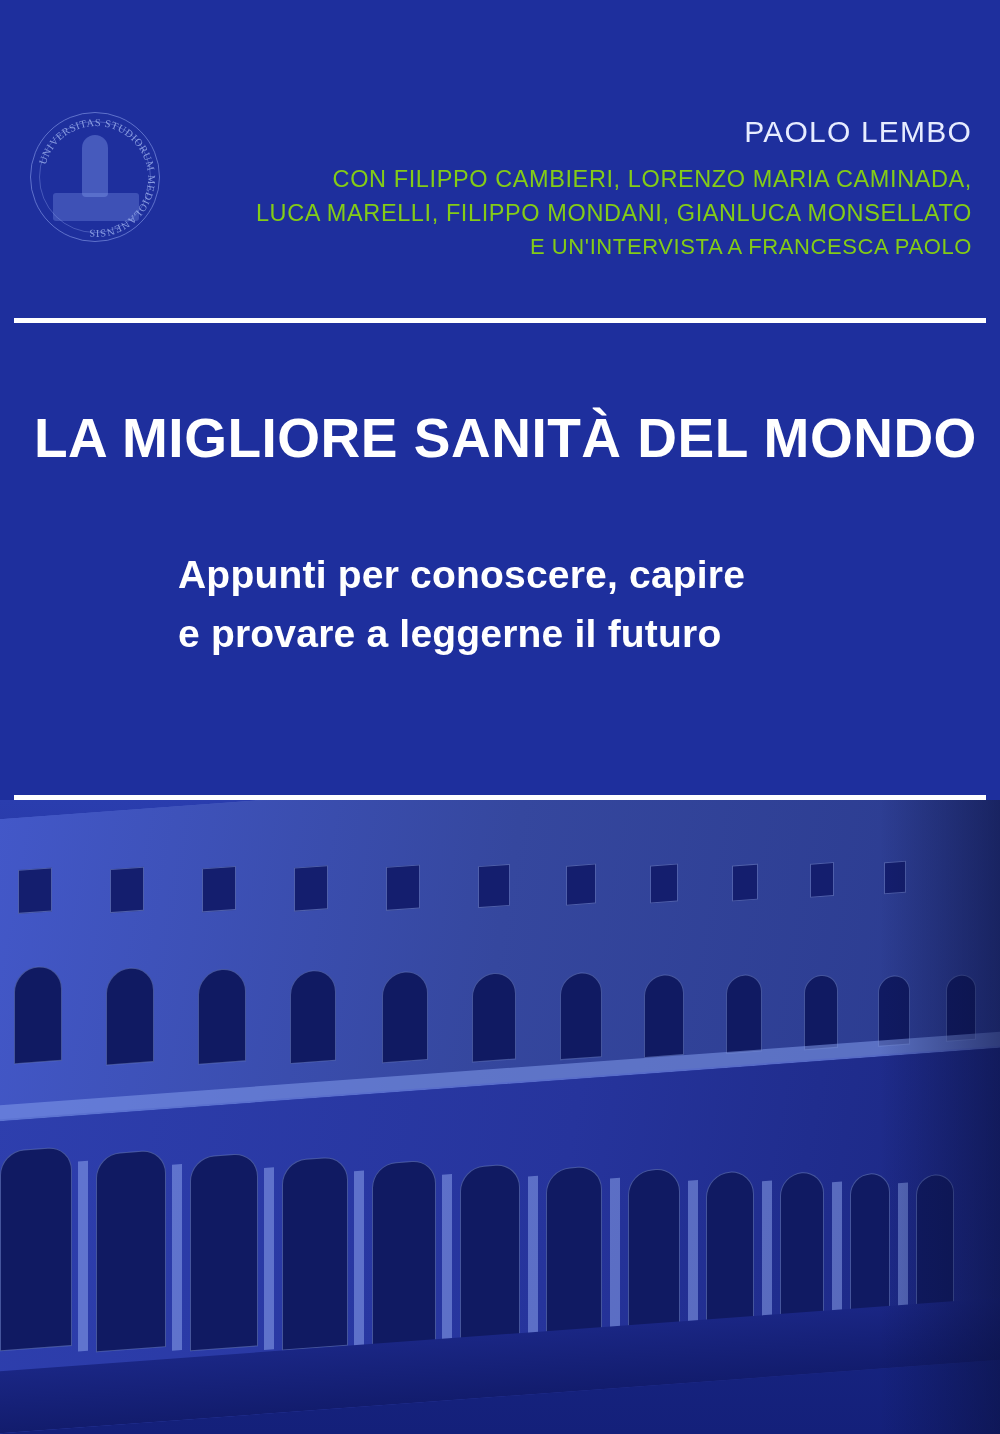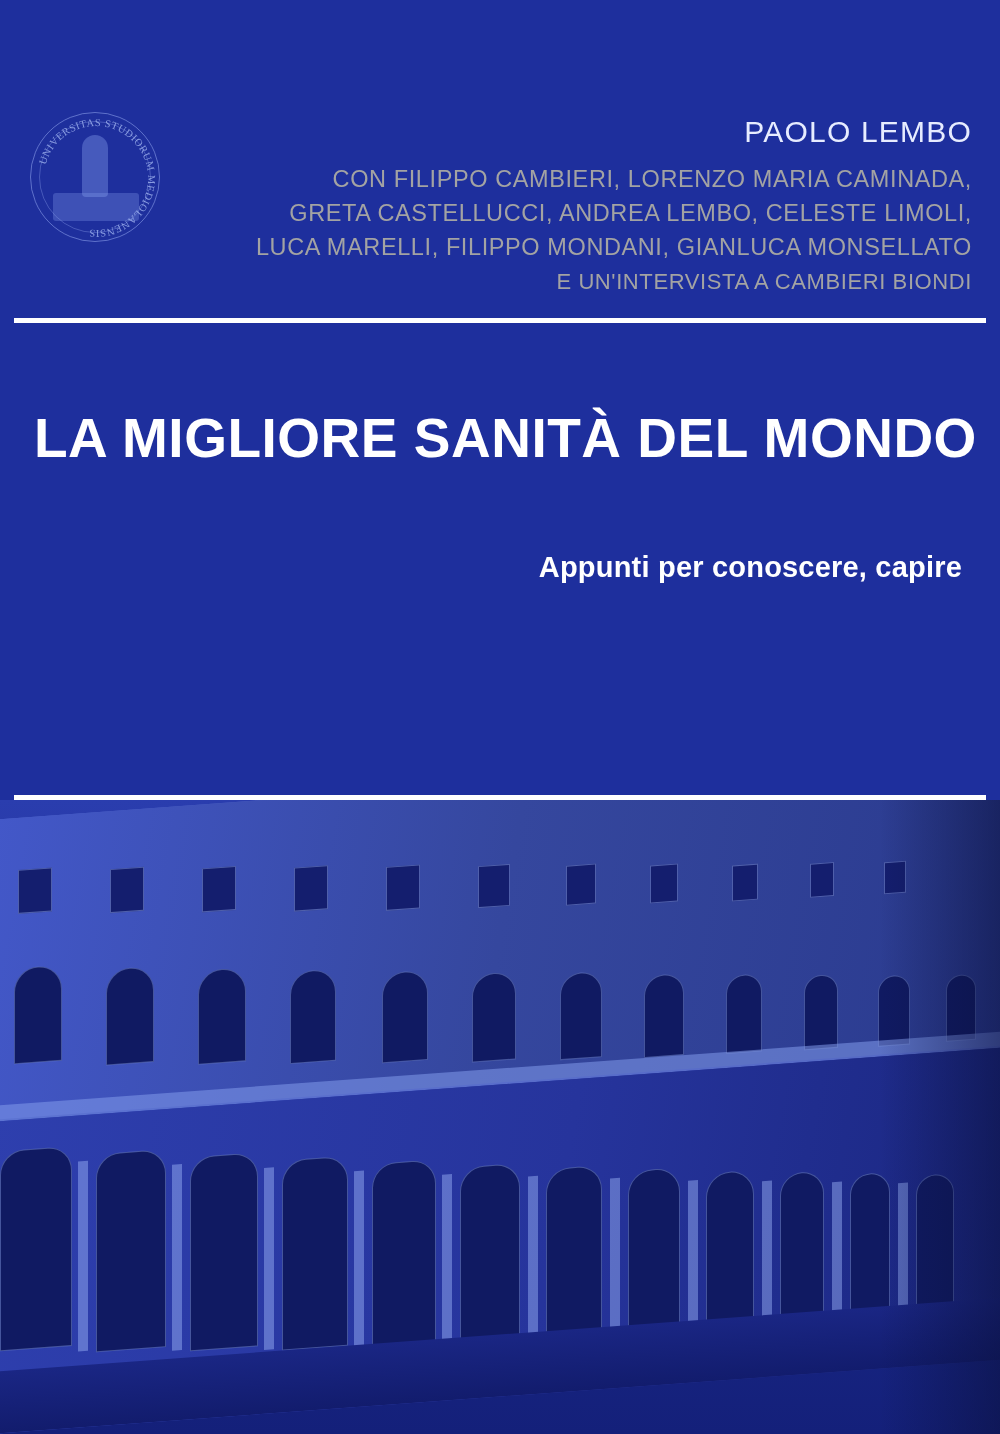"CON FILIPPO CAMBIERI, LORENZO MARIA" .author-line { color: #a3a3a3 -> #84cc16 }
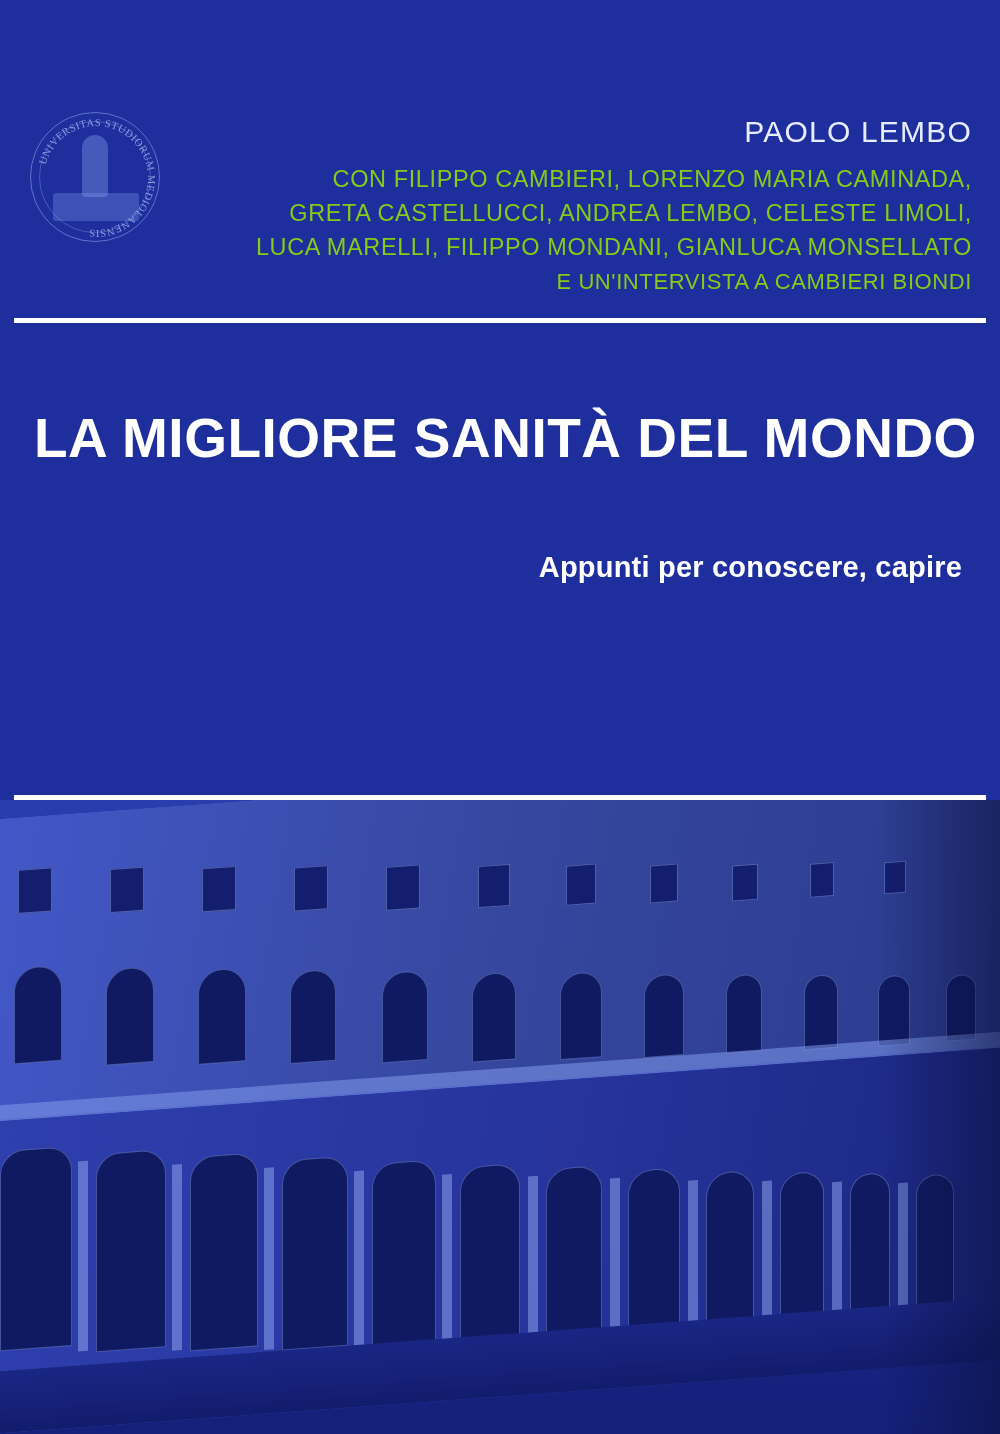"GRETA CASTELLUCCI, ANDREA LEMBO, CELESTE" div.author-line { html: <div>GRETA CASTELLUCCI, ANDREA LEMBO, CELESTE LIMOLI,</div> -> none }
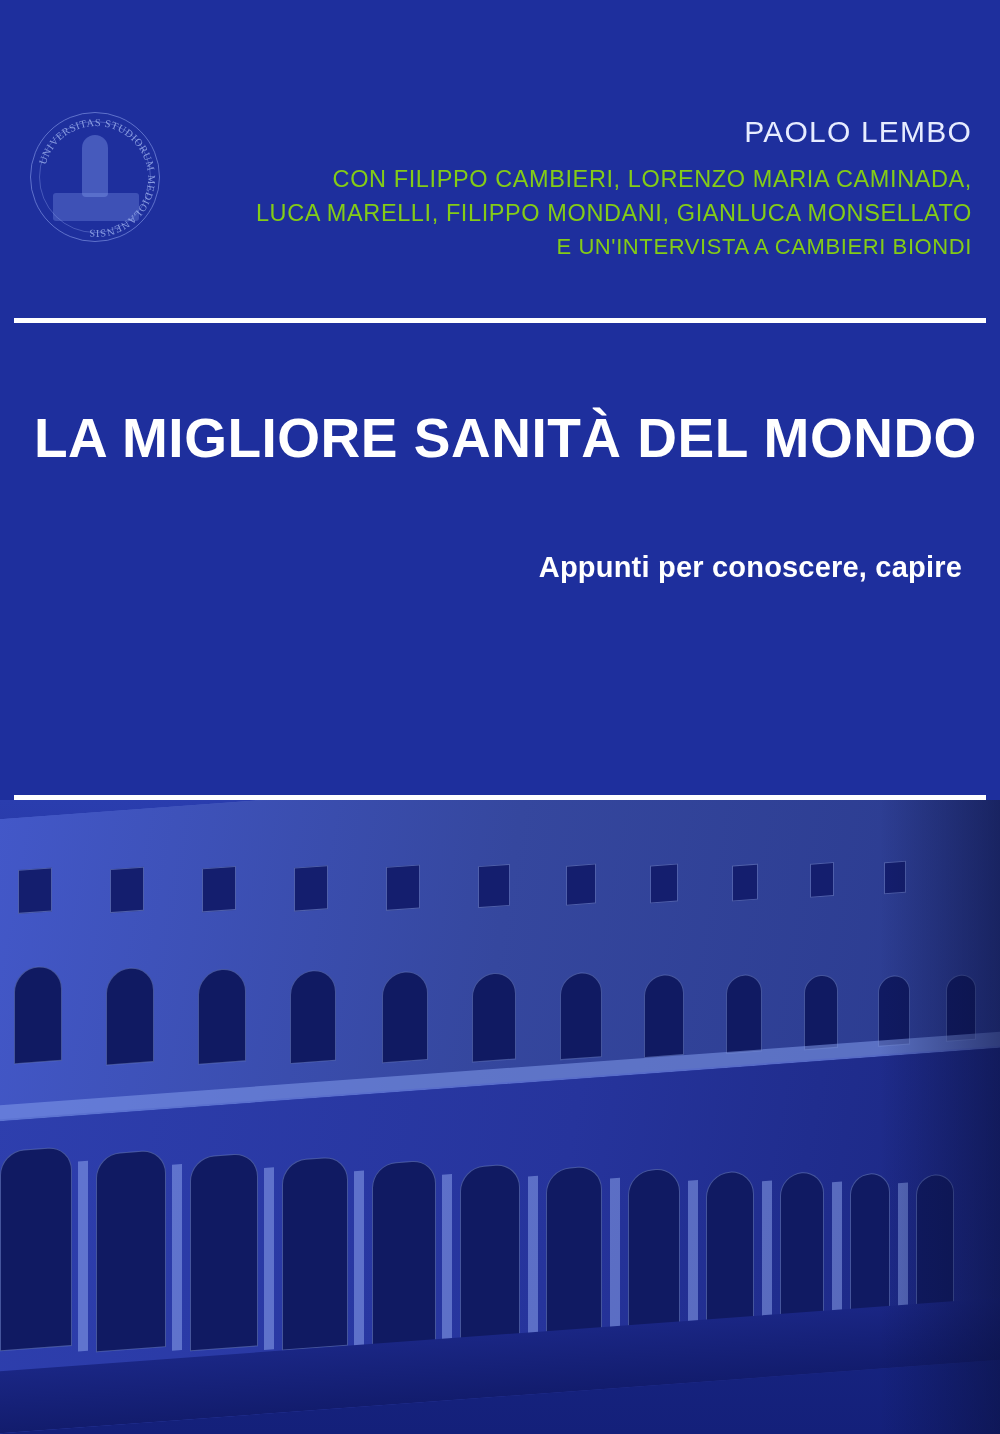"E UN'INTERVISTA A CAMBIERI BIONDI" div.author-line { text: CAMBIERI BIONDI -> FRANCESCA PAOLO }
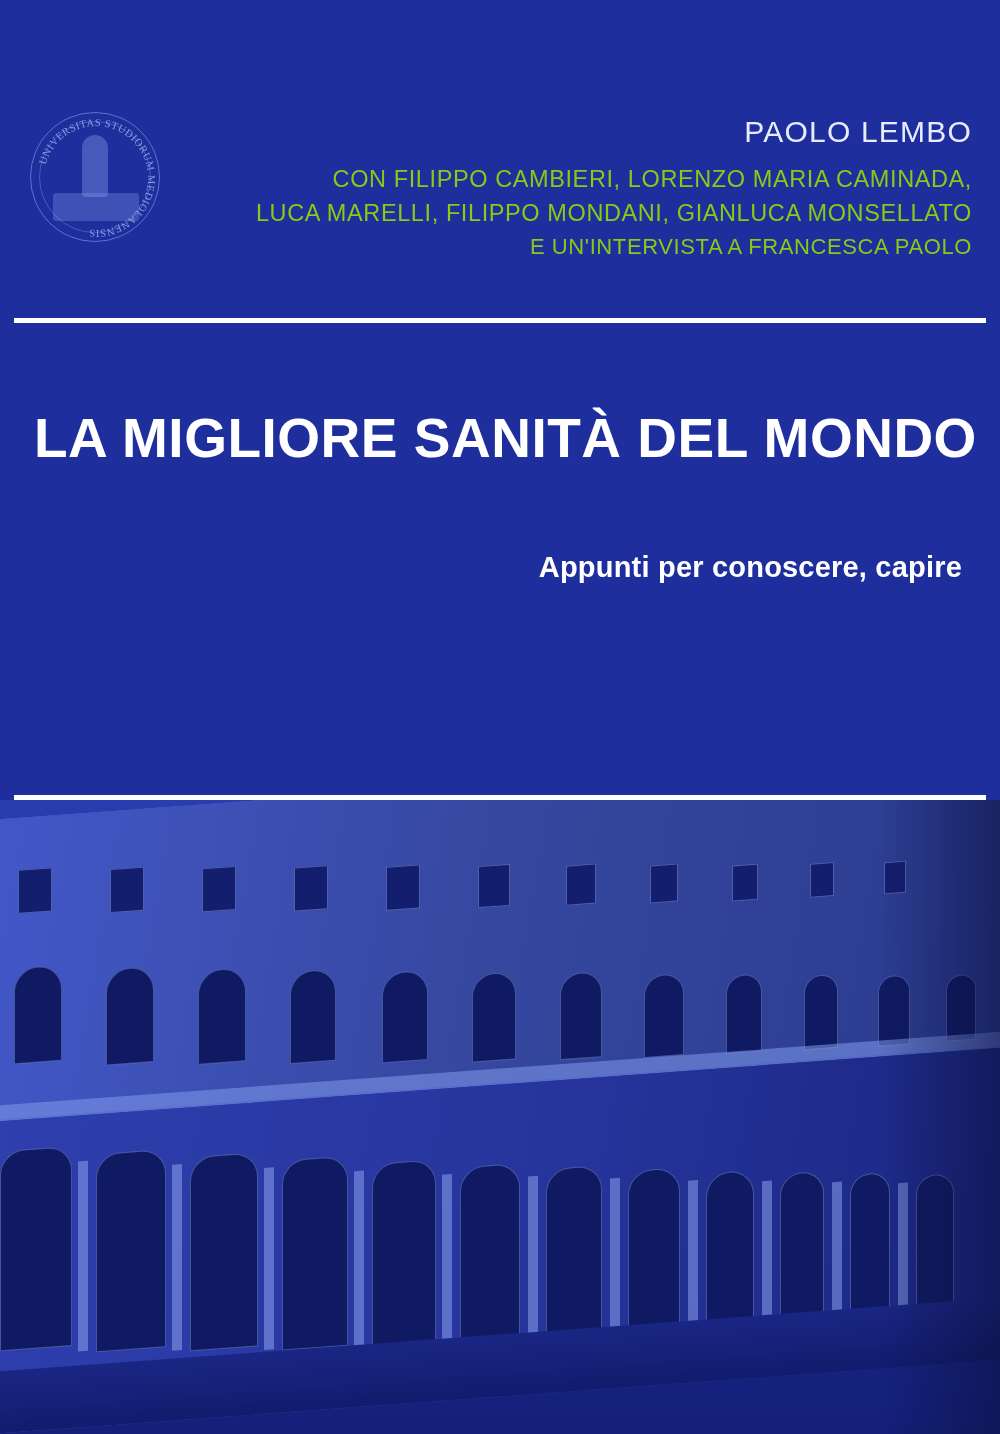"Appunti per conoscere, capire" .subtitle { font-size: 29px -> 39px; right: 38px -> 22px; text-align: right -> none }
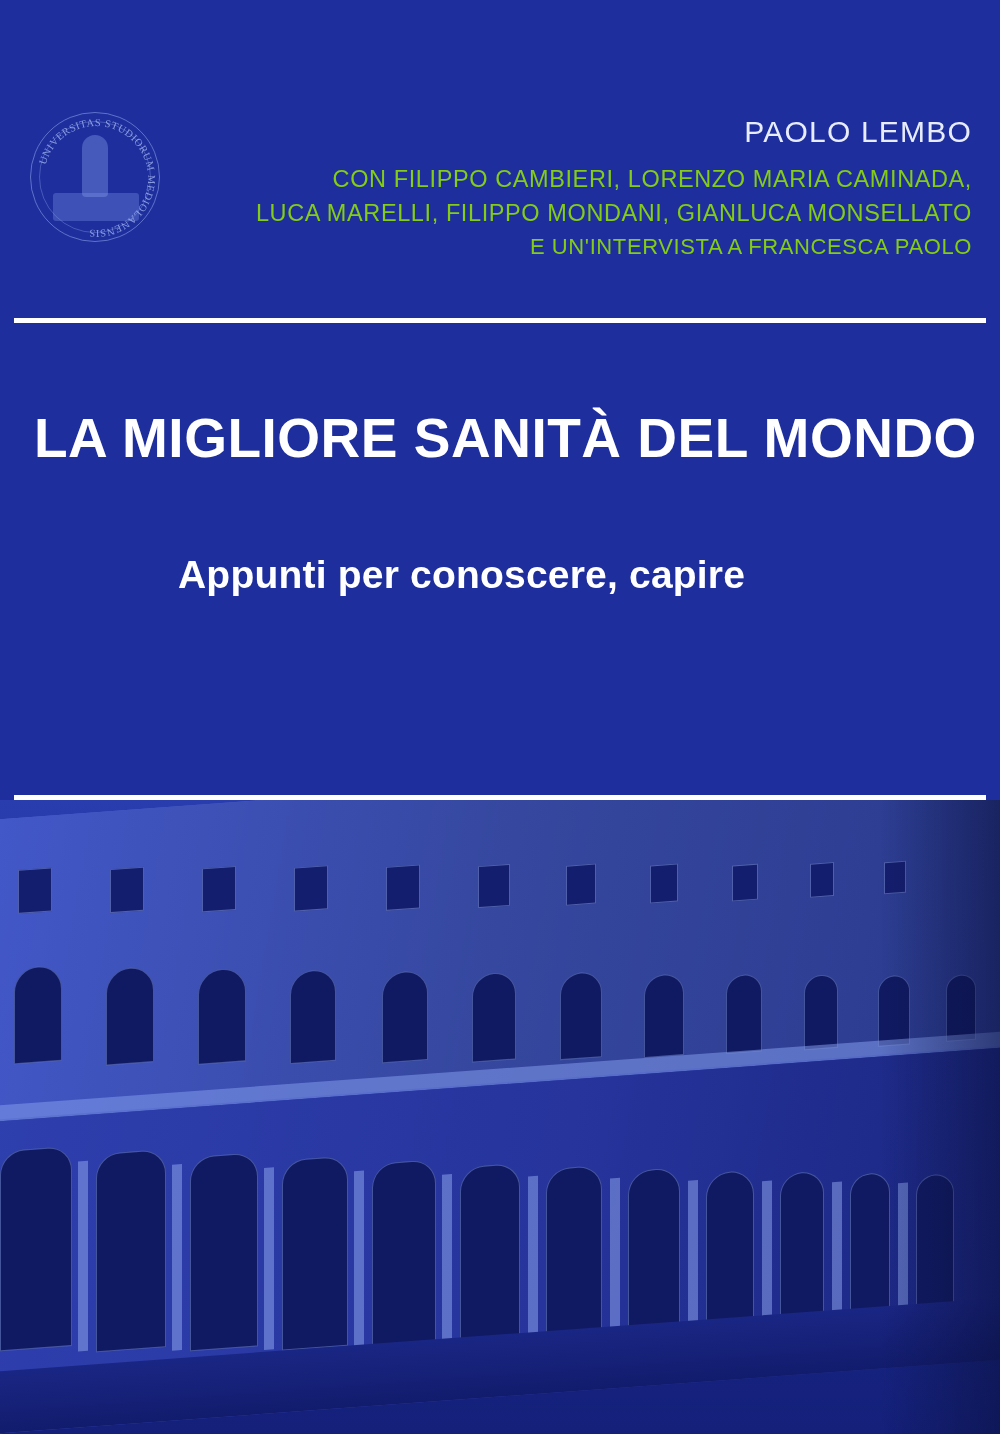"e provare a leggerne il" div { html: none -> <div>e provare a leggerne il futuro</div> }
